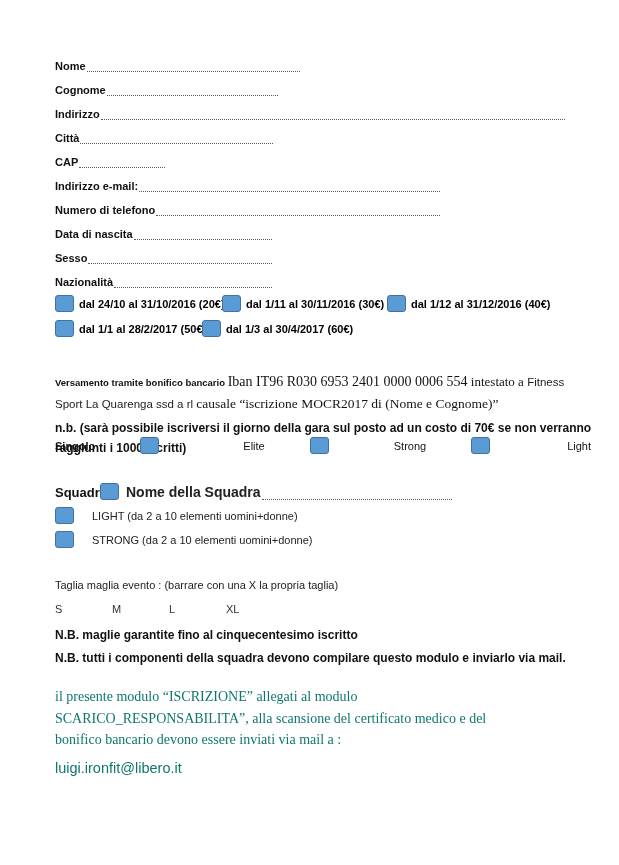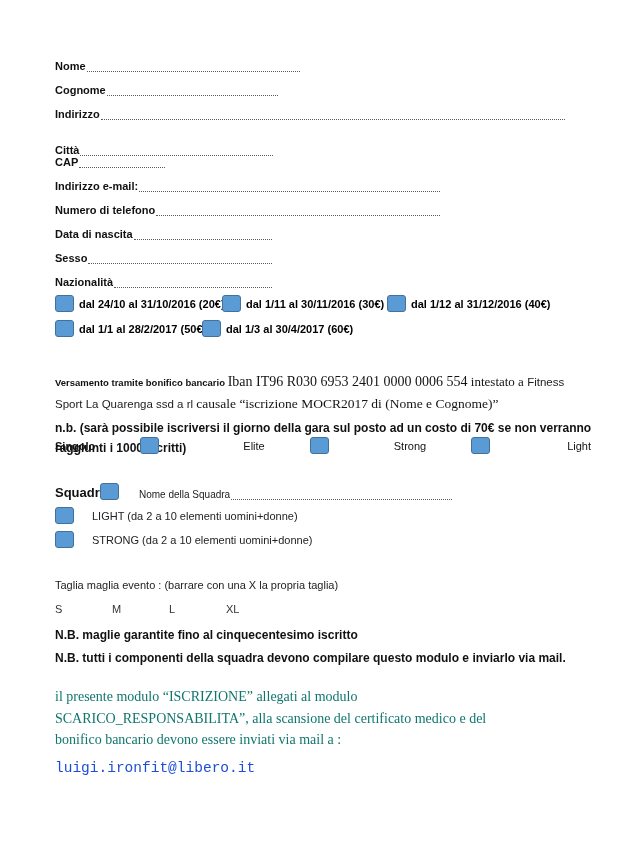"Città" .w-citta { margin-top: 12px -> none }
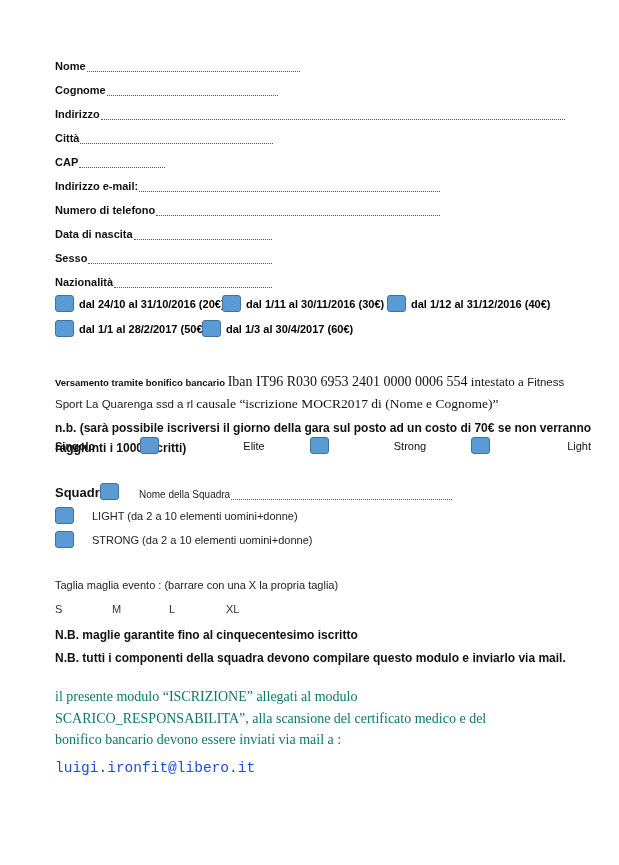"Nome della Squadra" .sq-name { font-size: 10px -> 14px; font-weight: none -> bold; margin-left: 20px -> 7px }
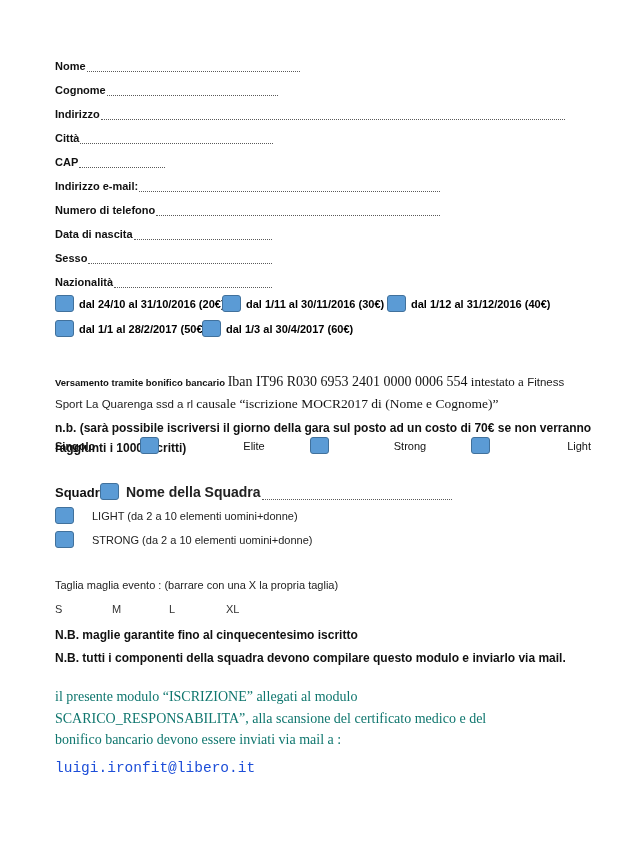"luigi.ironfit@libero.it" .footer-email { color: #1d4ed8 -> #0f766e; font-family: Liberation Mono, monospace -> Liberation Sans, sans-serif }
